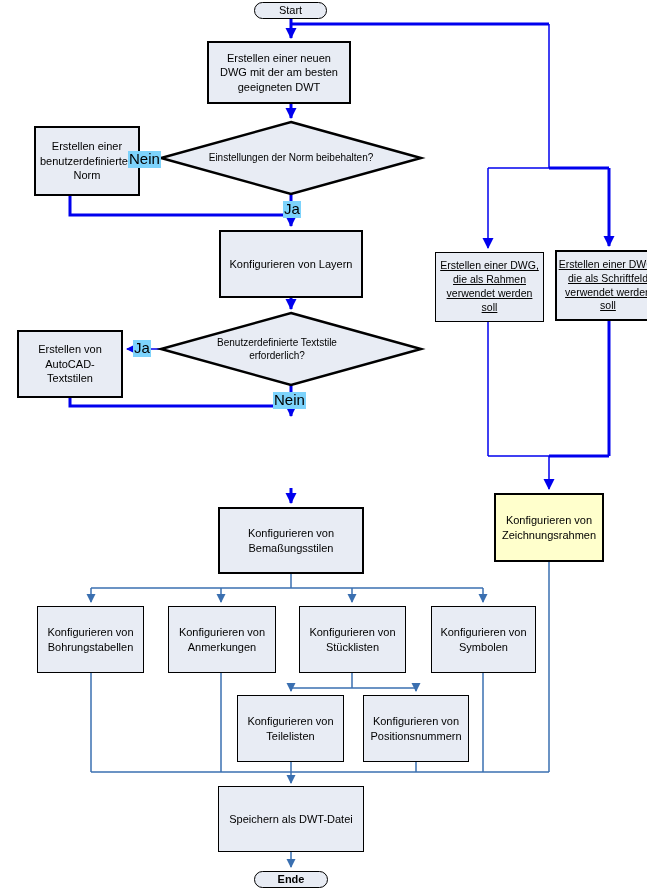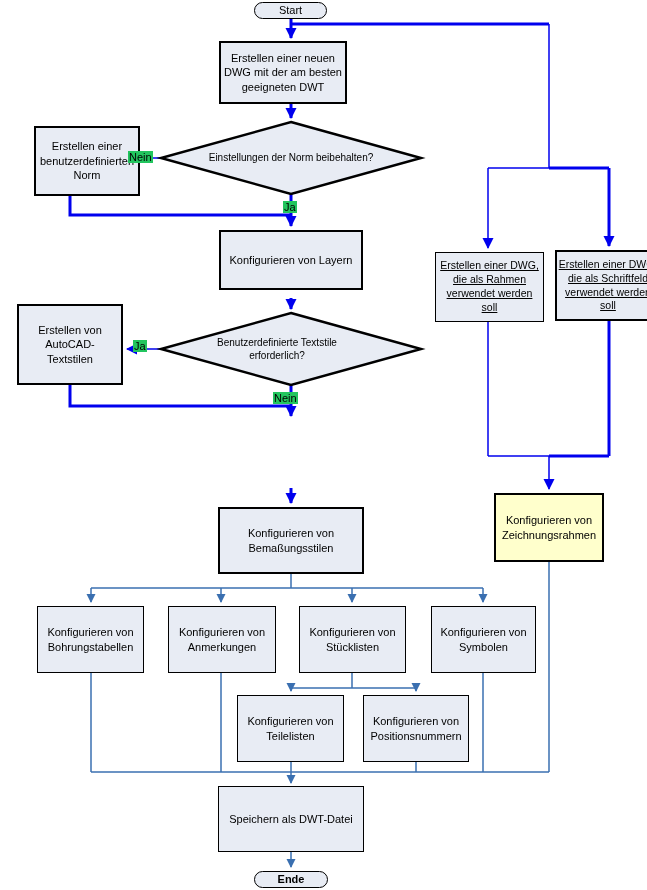"Erstellen einer neuen" div.node { left: 203px -> 191px; width: 128px -> 144px }
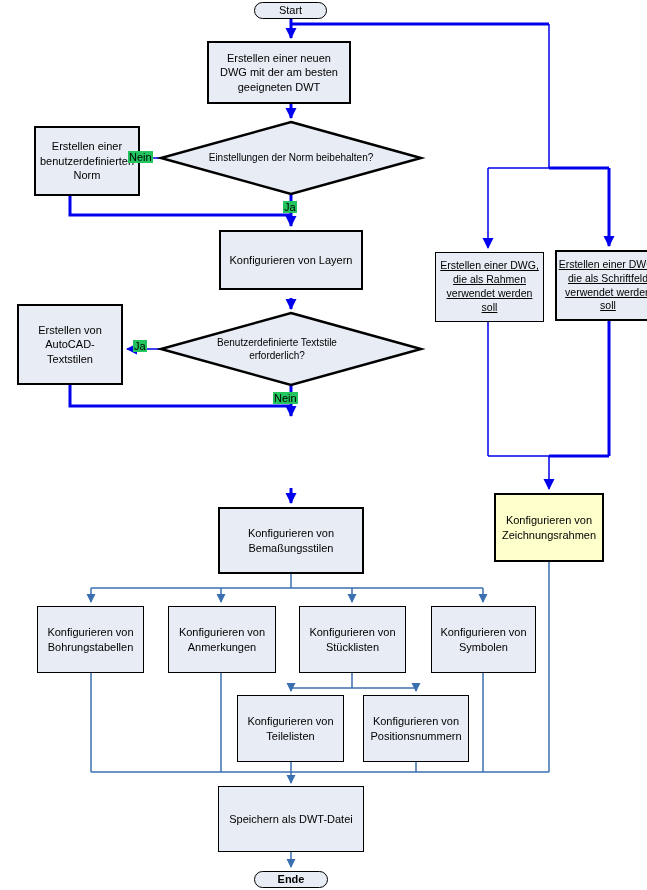"Nein" .edge-label { background: #22c55e -> #7dd3fc; font-size: 11px -> 15px }
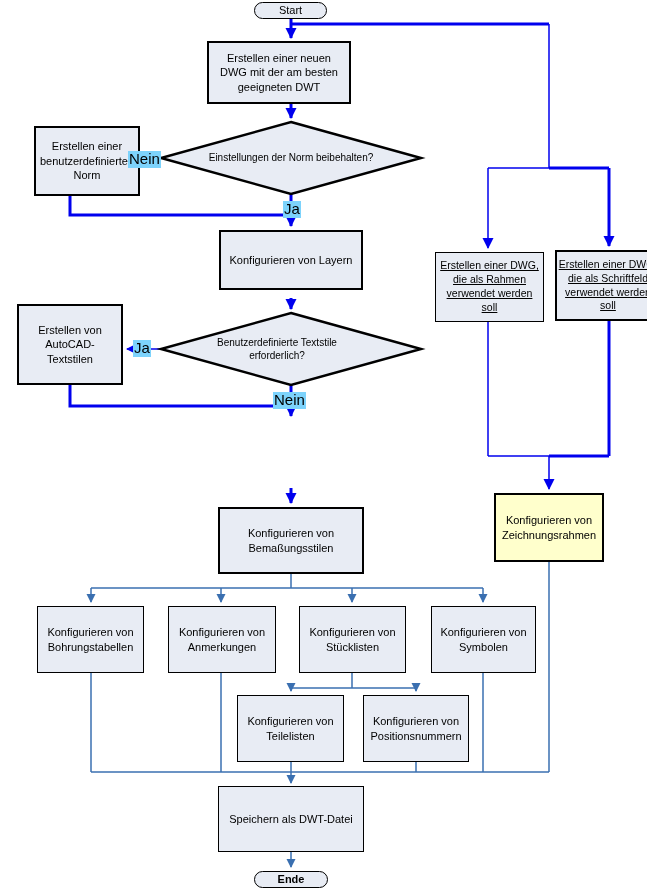"Konfigurieren von Layern" div.node { height: 60px -> 68px }
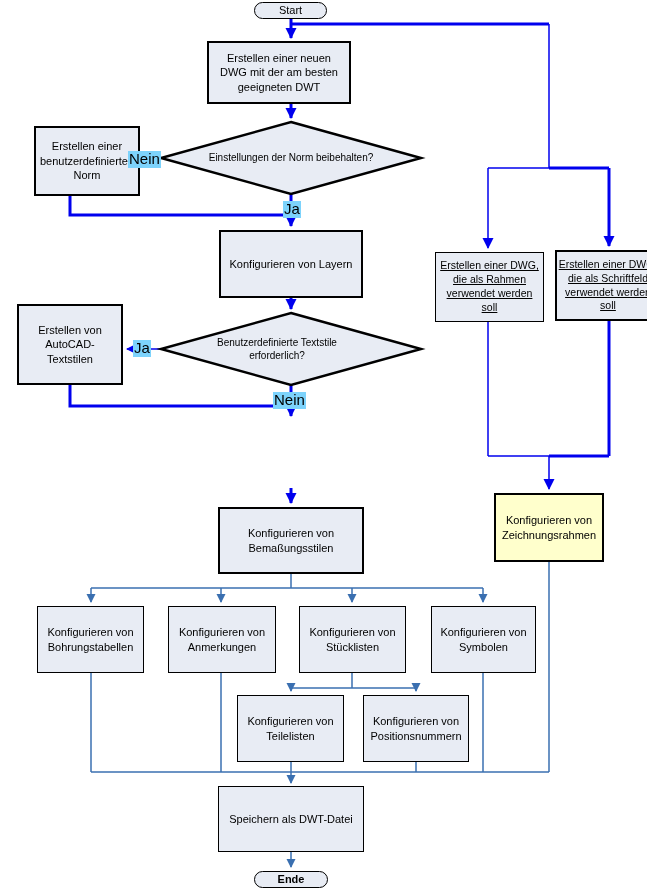"Erstellen von" div.node { height: 81px -> 68px; top: 304px -> 330px }
